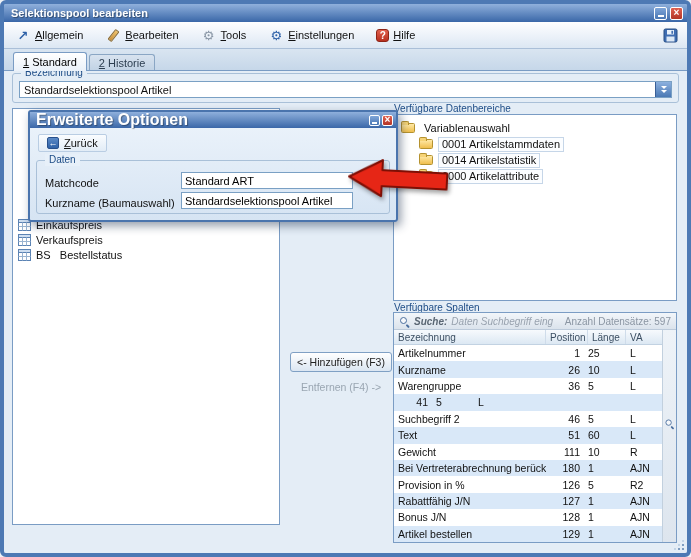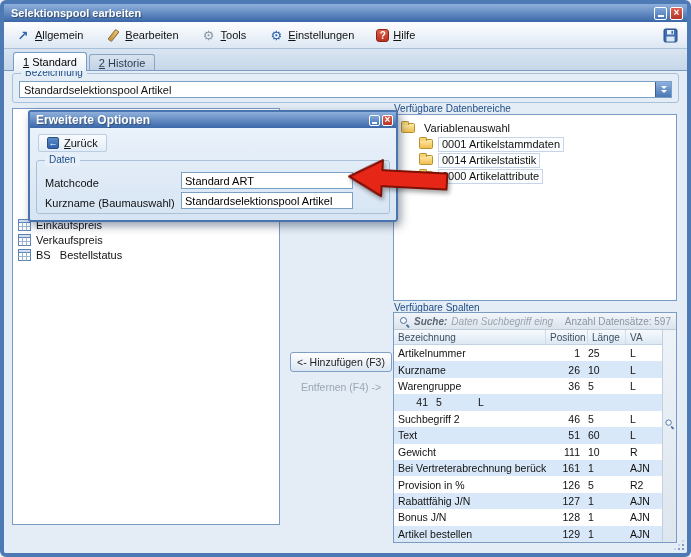"Selektionspool earbeiten" span.title { text: earbeiten -> bearbeiten }
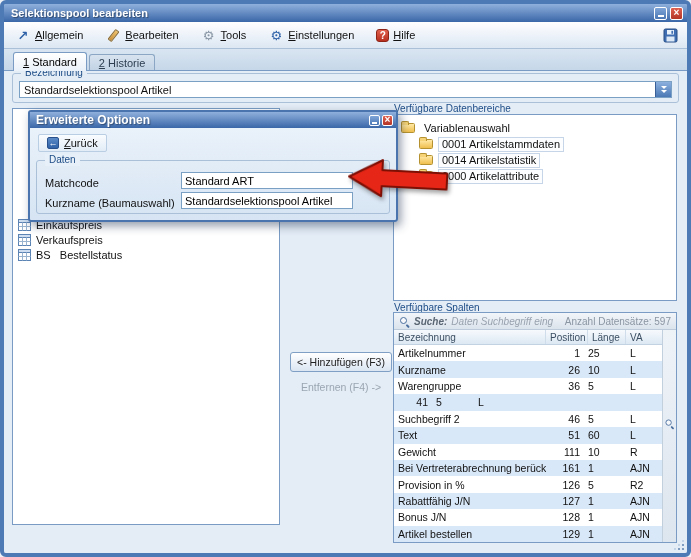"Erweiterte Optionen" .dlg-title { font-size: 12px -> 16px }
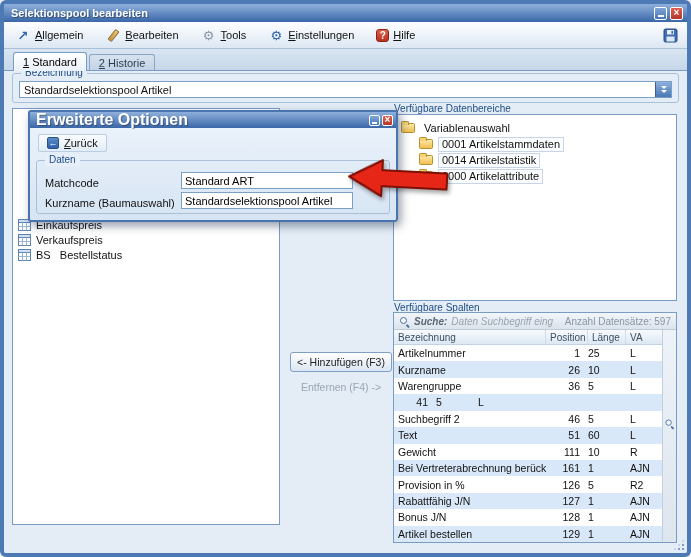"161" span.c-pos { text: 161 -> 180 }
